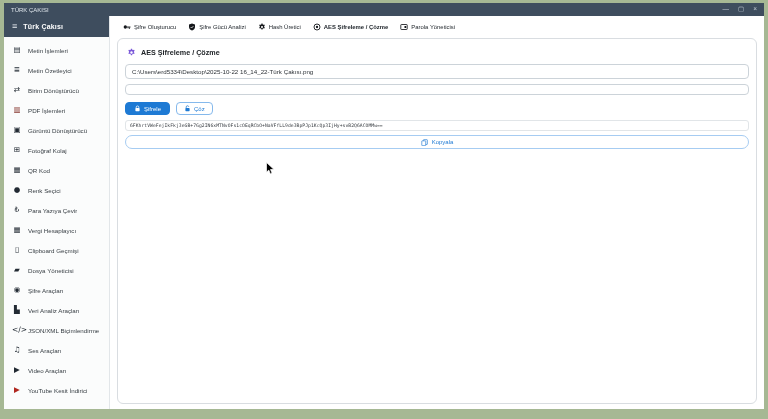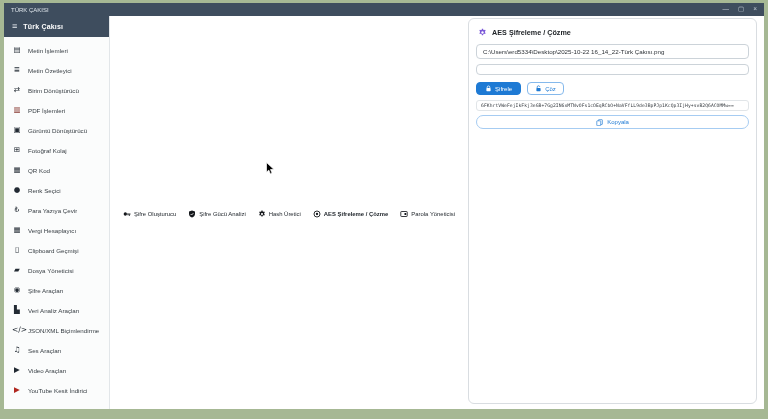"AES Şifreleme / Çözme" .main { flex-direction: row -> column }
